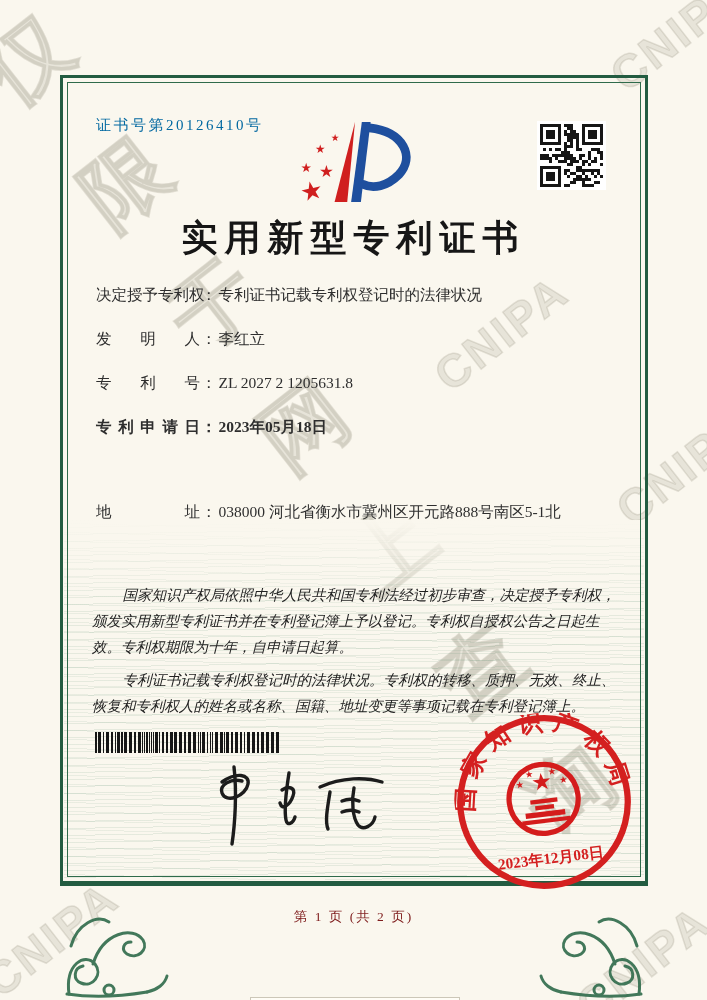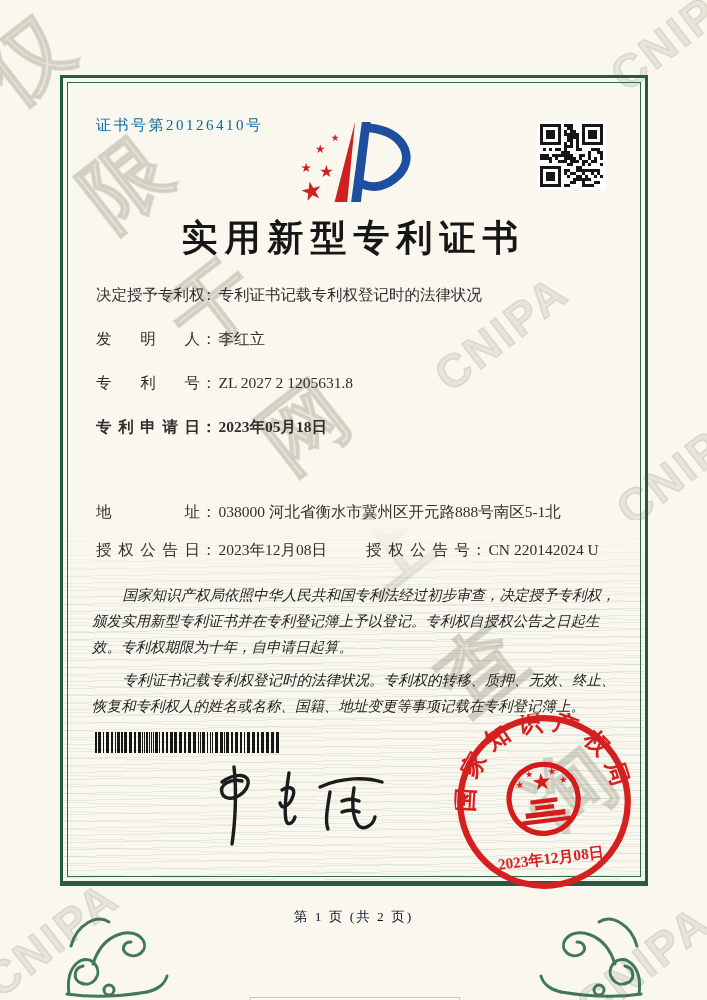"授权公告日：2023年12月08日" div.f-row { html: <div> <span> <span>授权公告日</span><span>：</span><span>2023年12月08日</span> </span> <span> <span>授权公告号</span><span>：</span><span>CN 220142024 U</span> </span> </div> -> none }
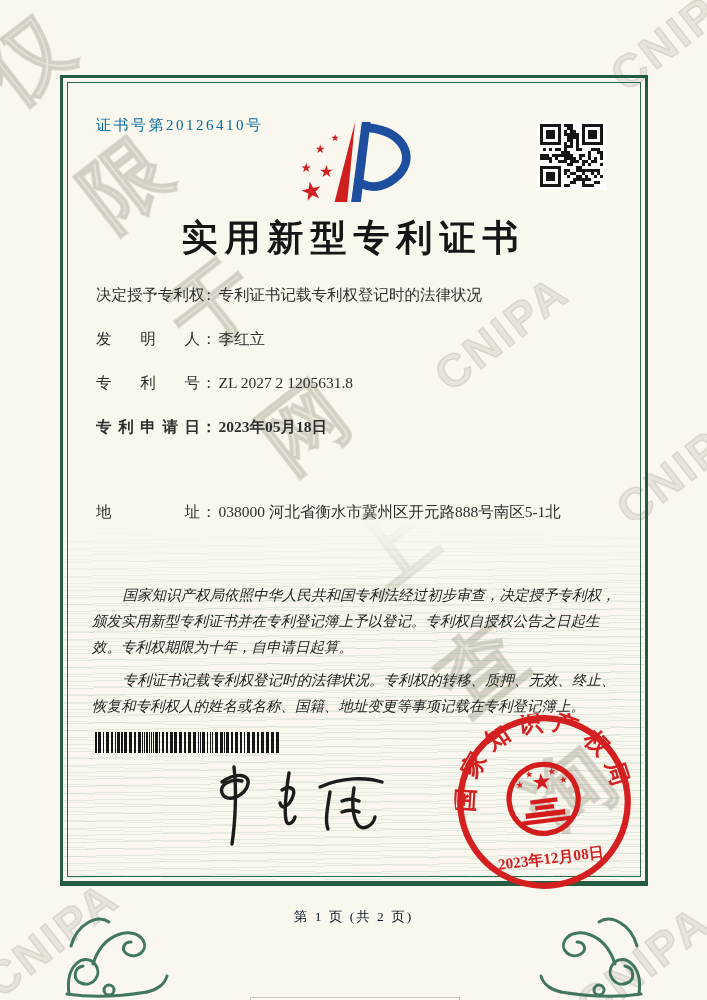"第 1 页 (共 2" .page-num { color: #0f172a -> #7f1d1d }
